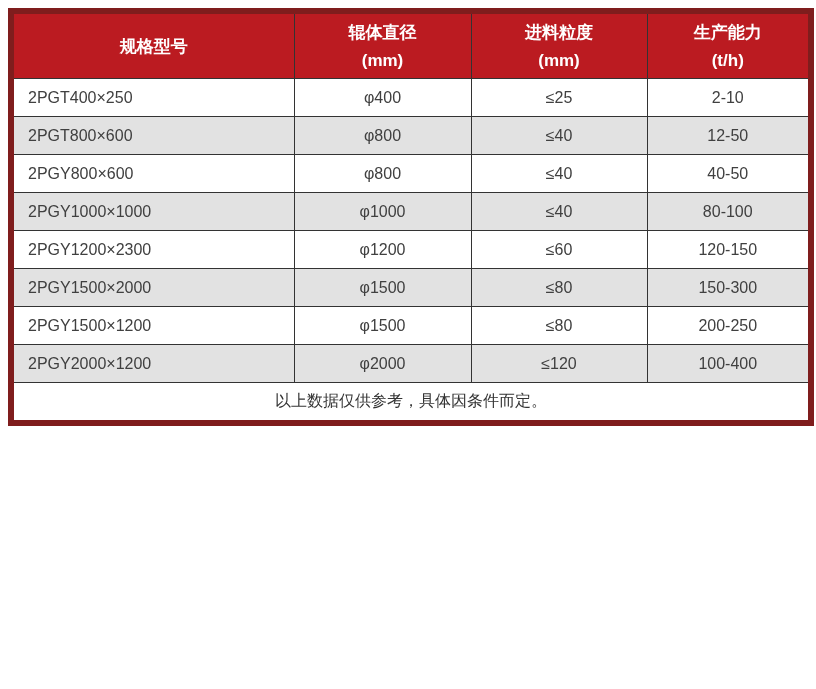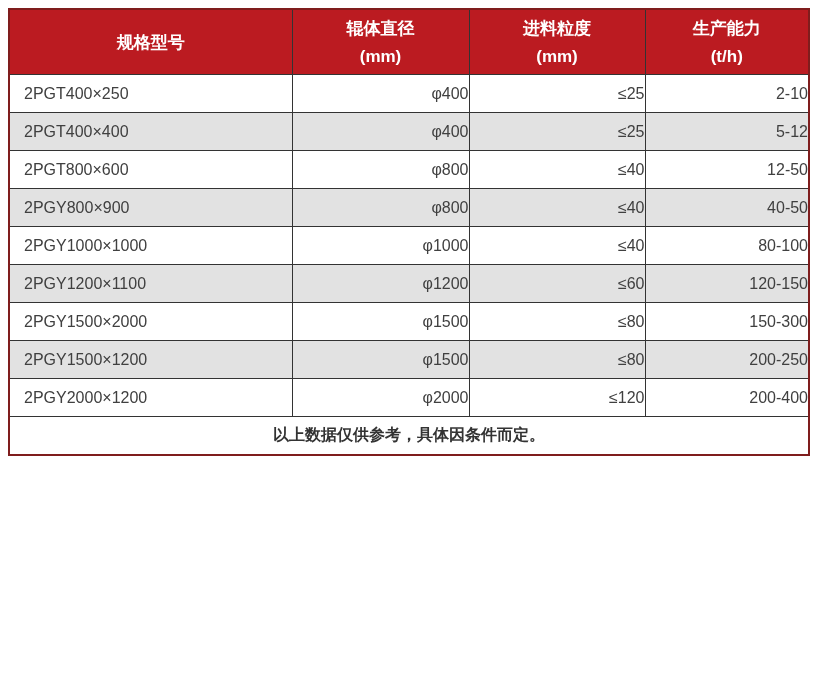"规格型号" table.spec-table { border: 2px solid #7f1d1d -> 6px solid #7f1d1d }
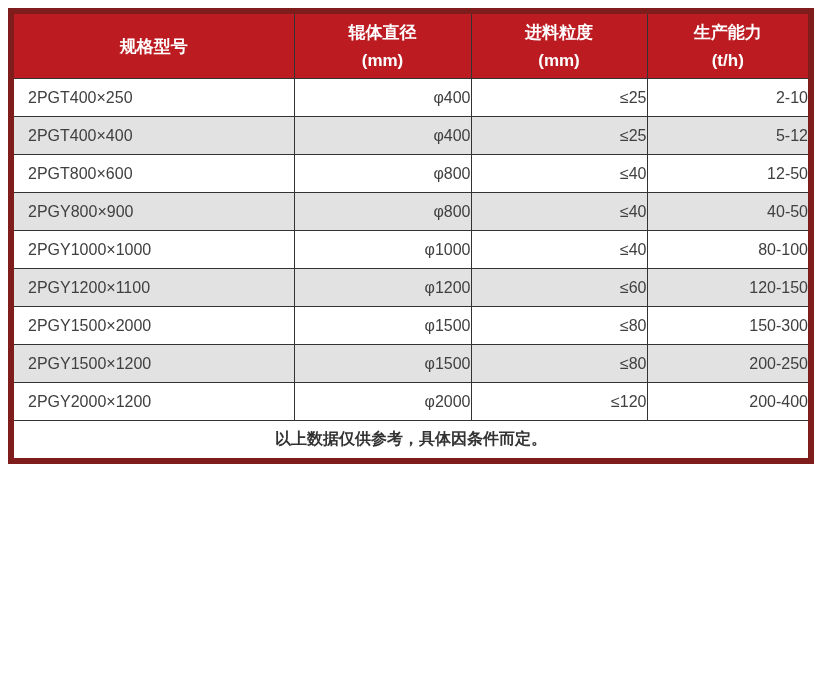"φ400" tbody td { text-align: right -> center }
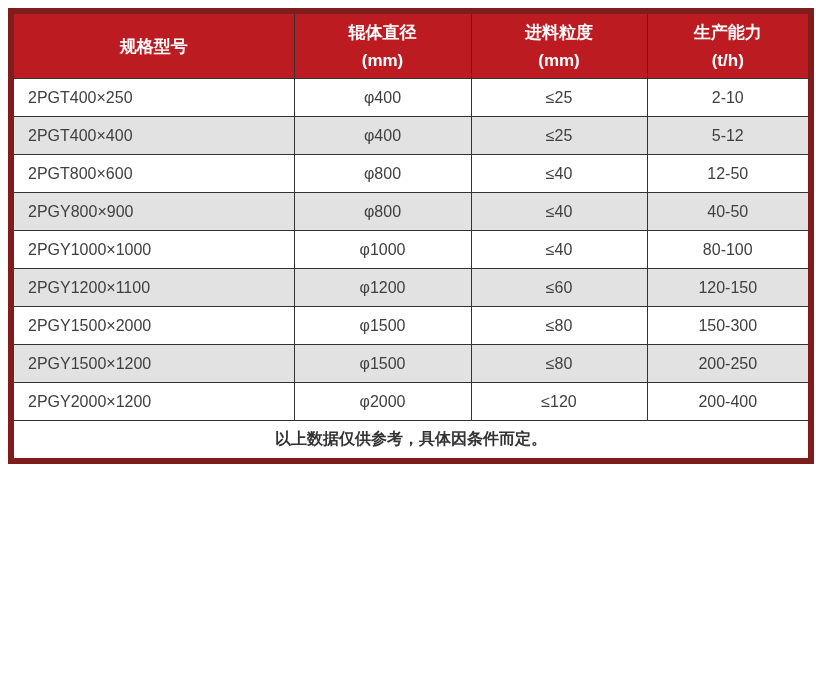"2PGT400×400" tr { html: <tr> <td>2PGT400×400</td> <td>φ400</td> <td>≤25</td> <td>5-12</td> </tr> -> none }
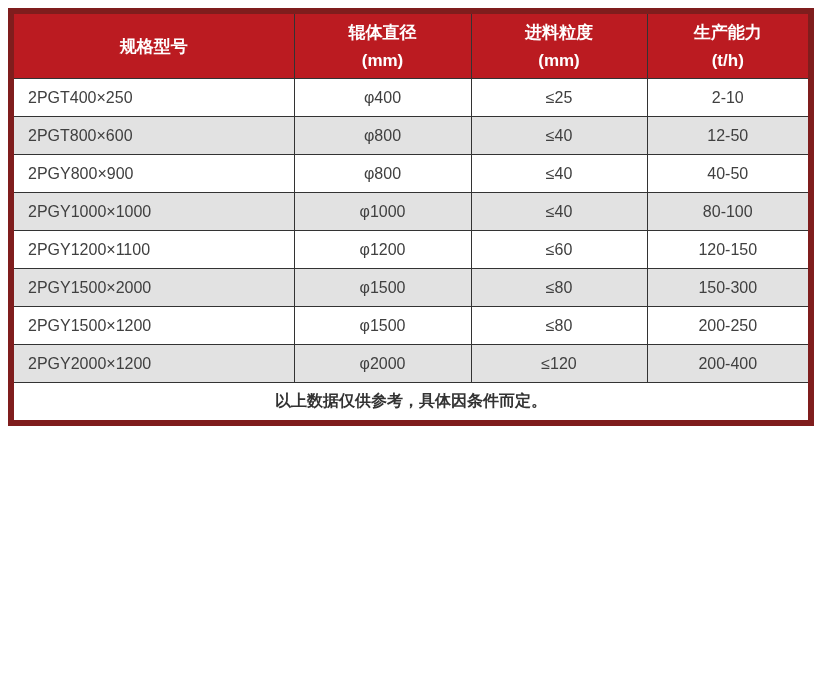"2PGY800×900" td { text: 900 -> 600 }
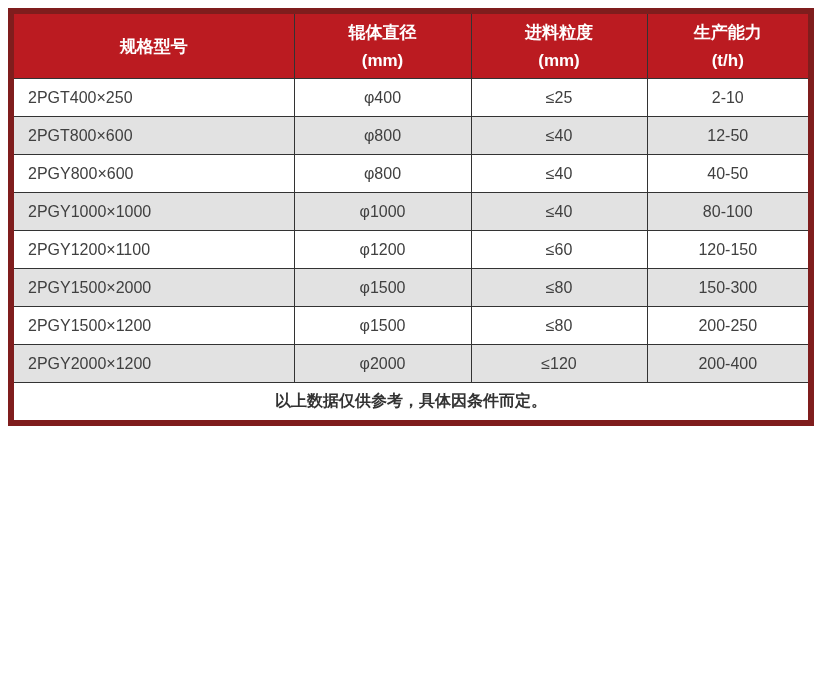"2PGY1200×1100" td { text: 1100 -> 2300 }
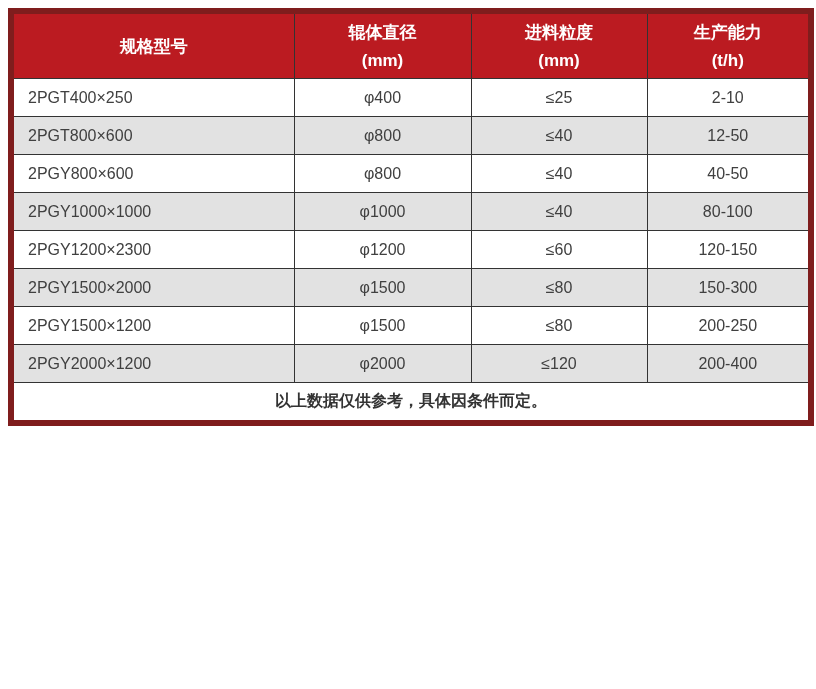"200-400" td { text: 200-400 -> 100-400 }
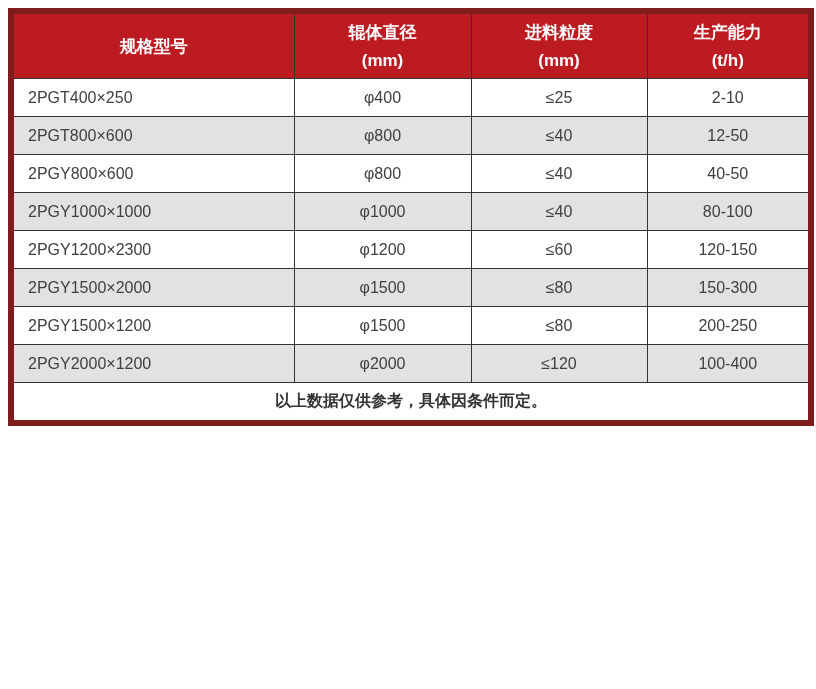"以上数据仅供参考，具体因条件而定。" tfoot td { font-weight: bold -> none }
